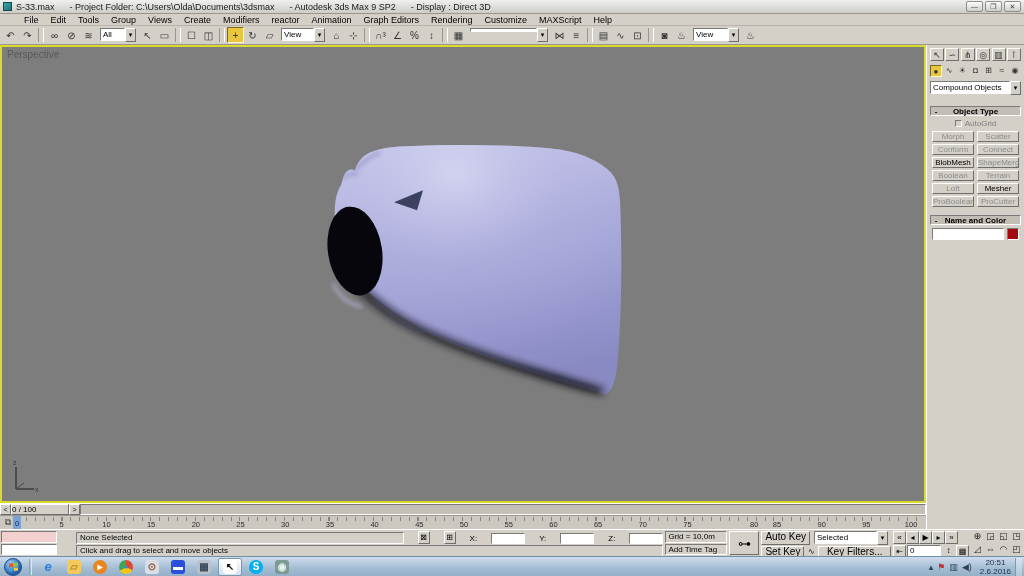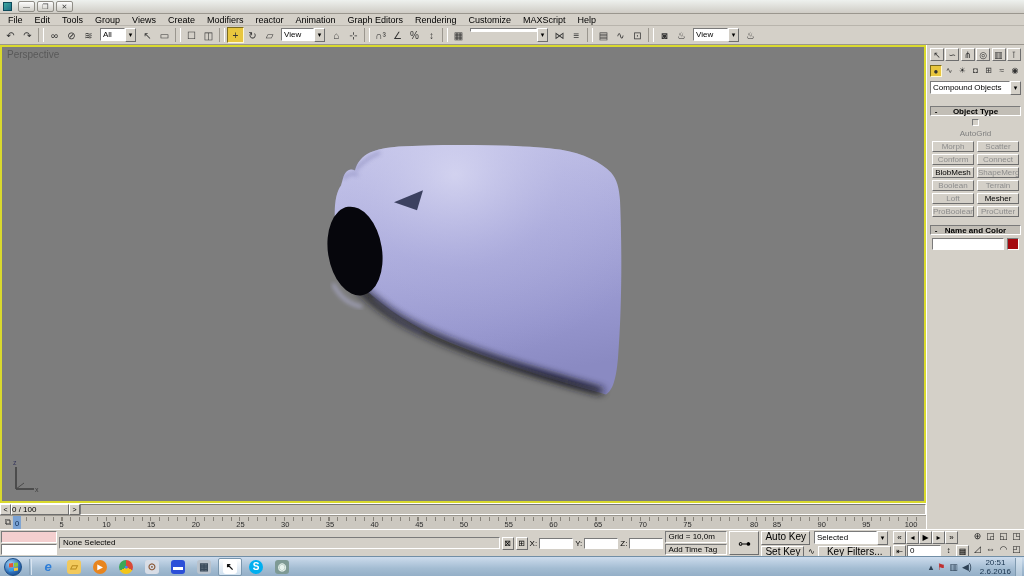"S-33.max - Project Folder:" span.title-text { html: none -> <span>S-33.max - Project Folder: C:\Users\Olda\Documents\3dsmax - Autodesk 3ds Max 9 SP2 - Display : Direct 3D</span> }
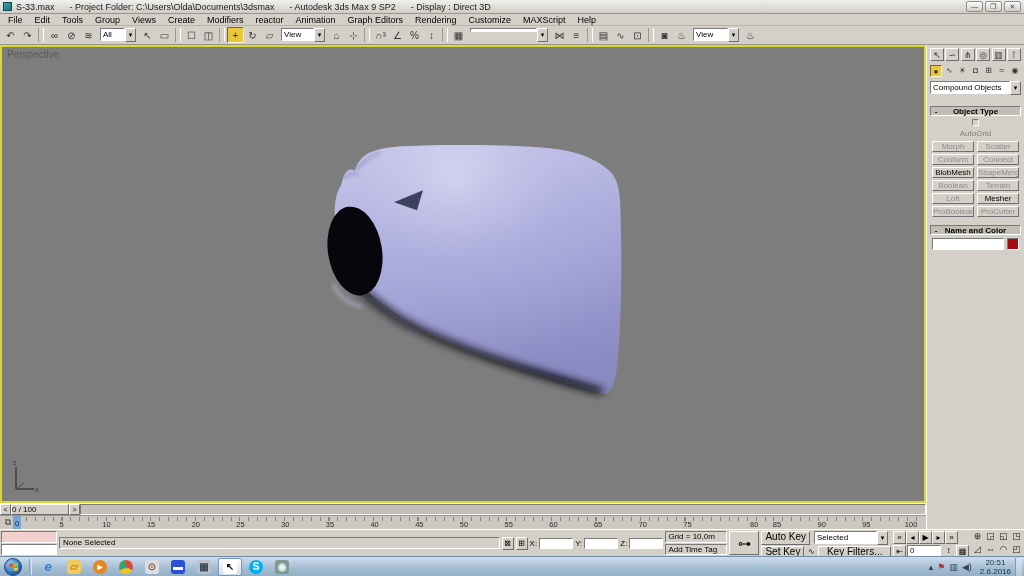"File" .menubar { padding-left: 2px -> 18px }
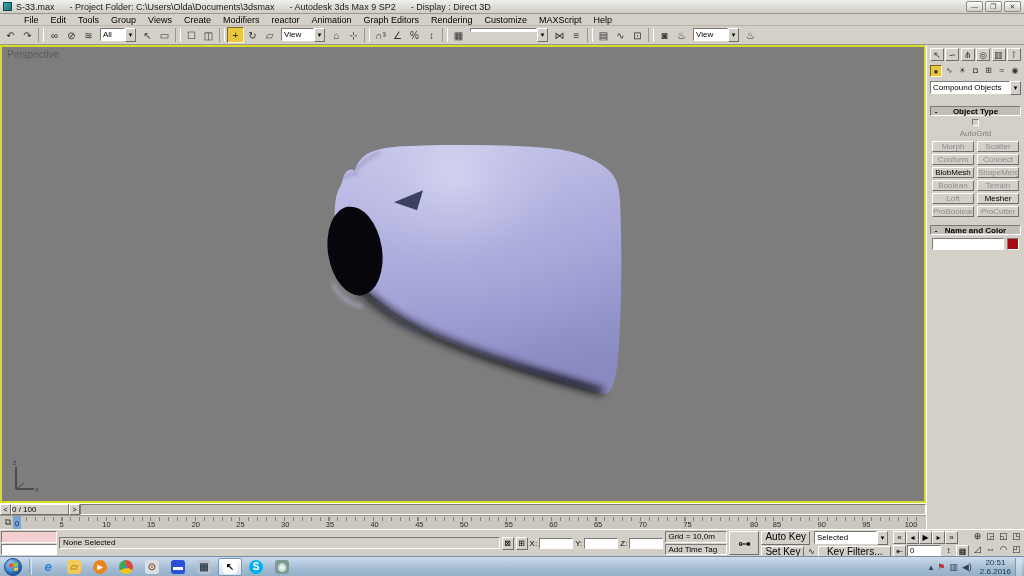"AutoGrid" .autogrid-row { flex-direction: column -> none }
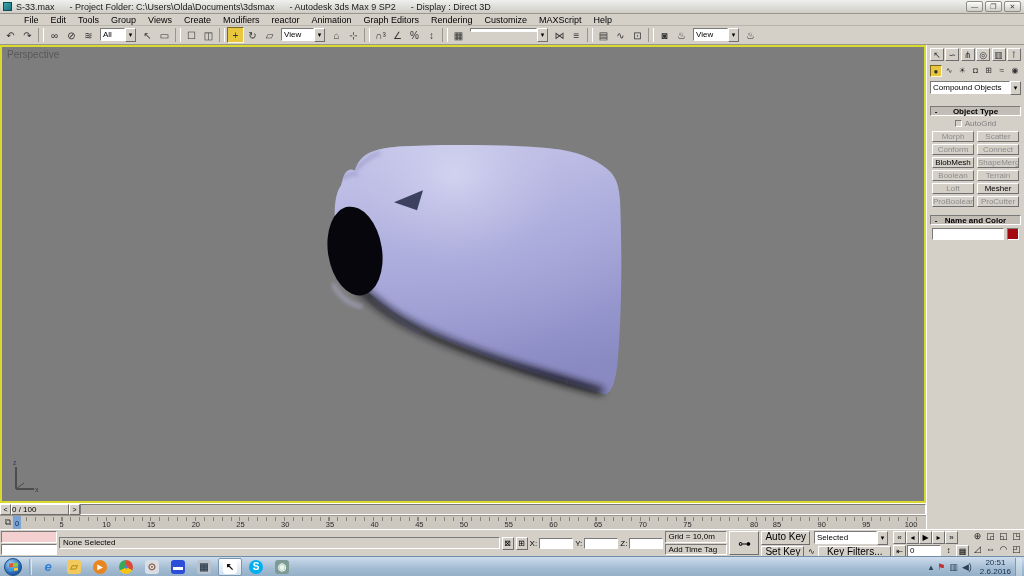"None Selected" .sb-row { align-items: center -> flex-end; gap: 2px -> 14px; margin-left: none -> 17px }
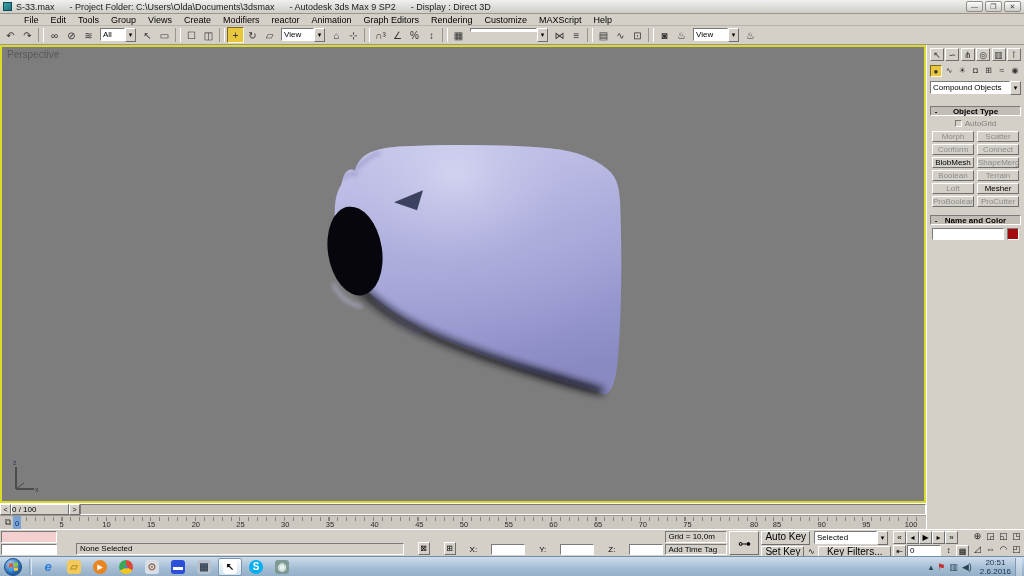"Click and drag to select" div.sb-row { html: none -> <div> <span>Click and drag to select and move objects</span> </div> }
